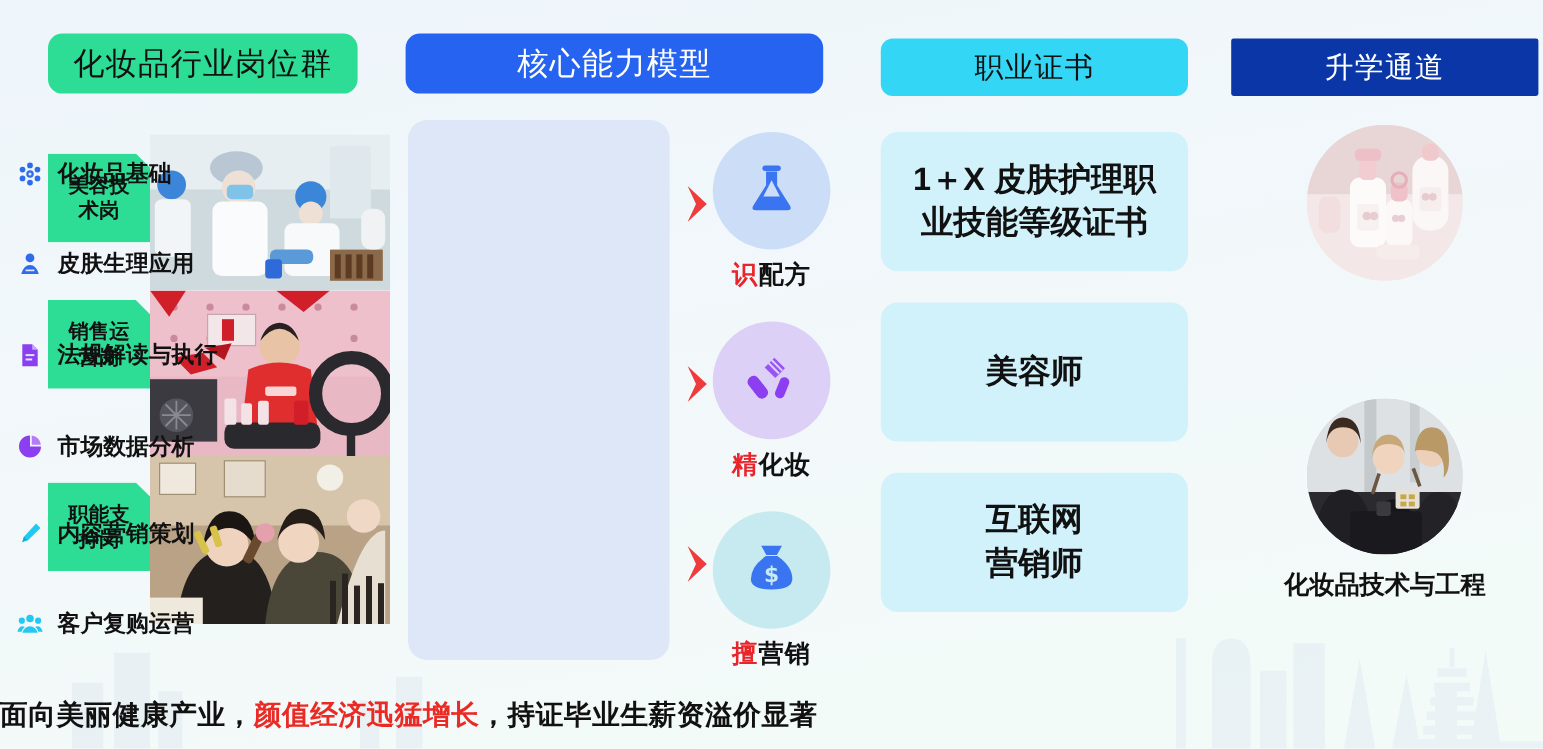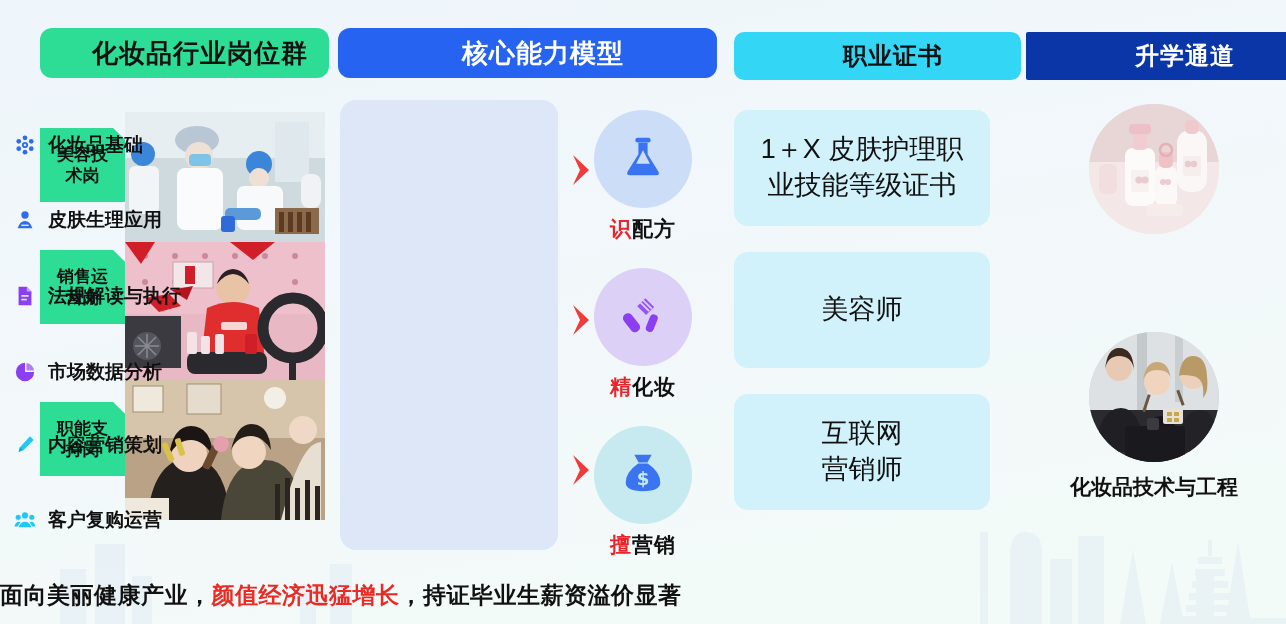"化妆品行业岗位群" .hdr { font-weight: bold -> normal; padding-left: 31px -> none }
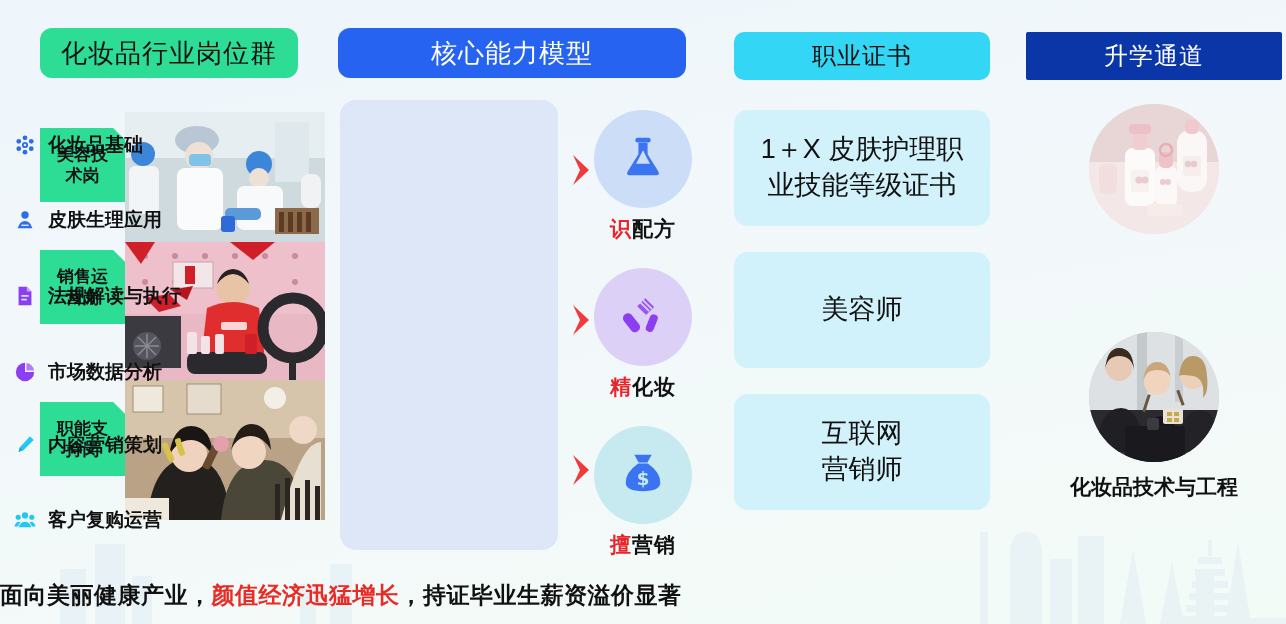"1＋X 皮肤护理职" .cert { font-weight: normal -> bold }
